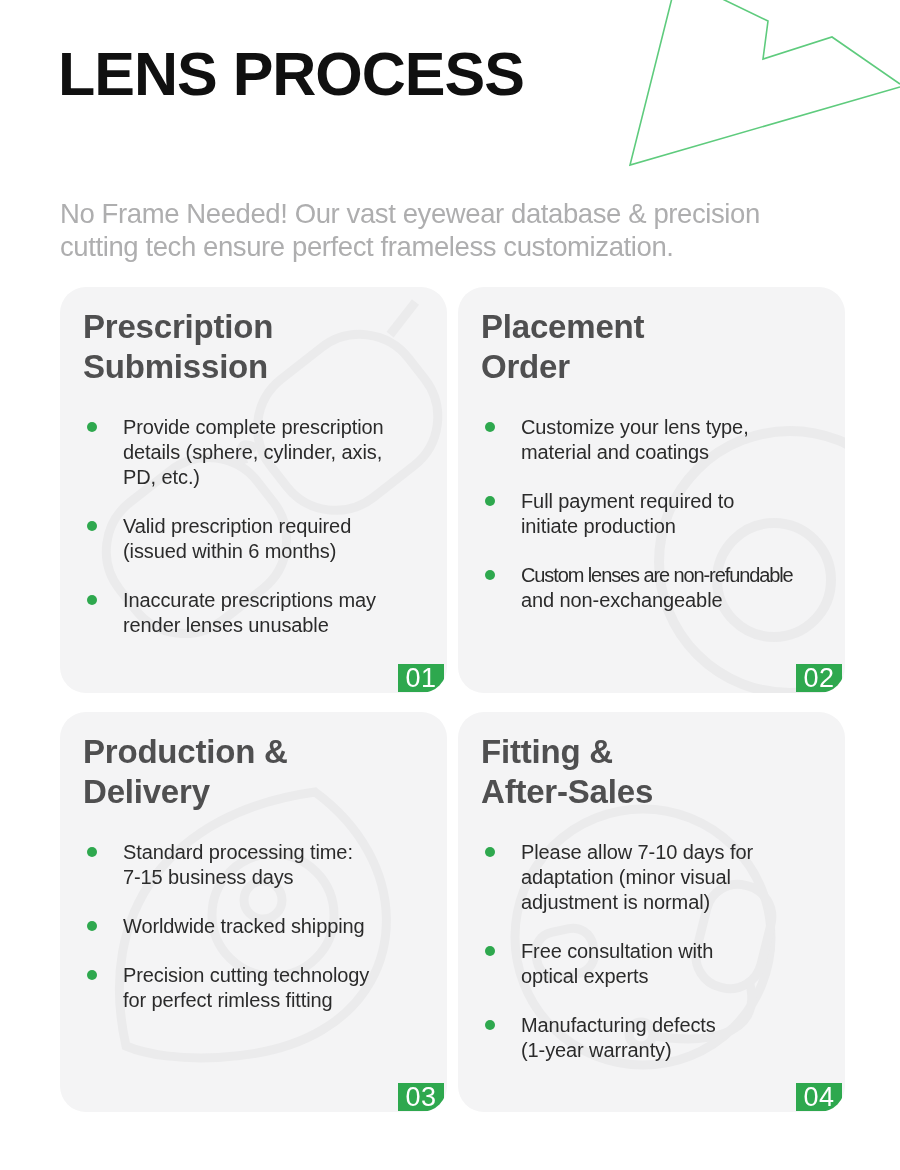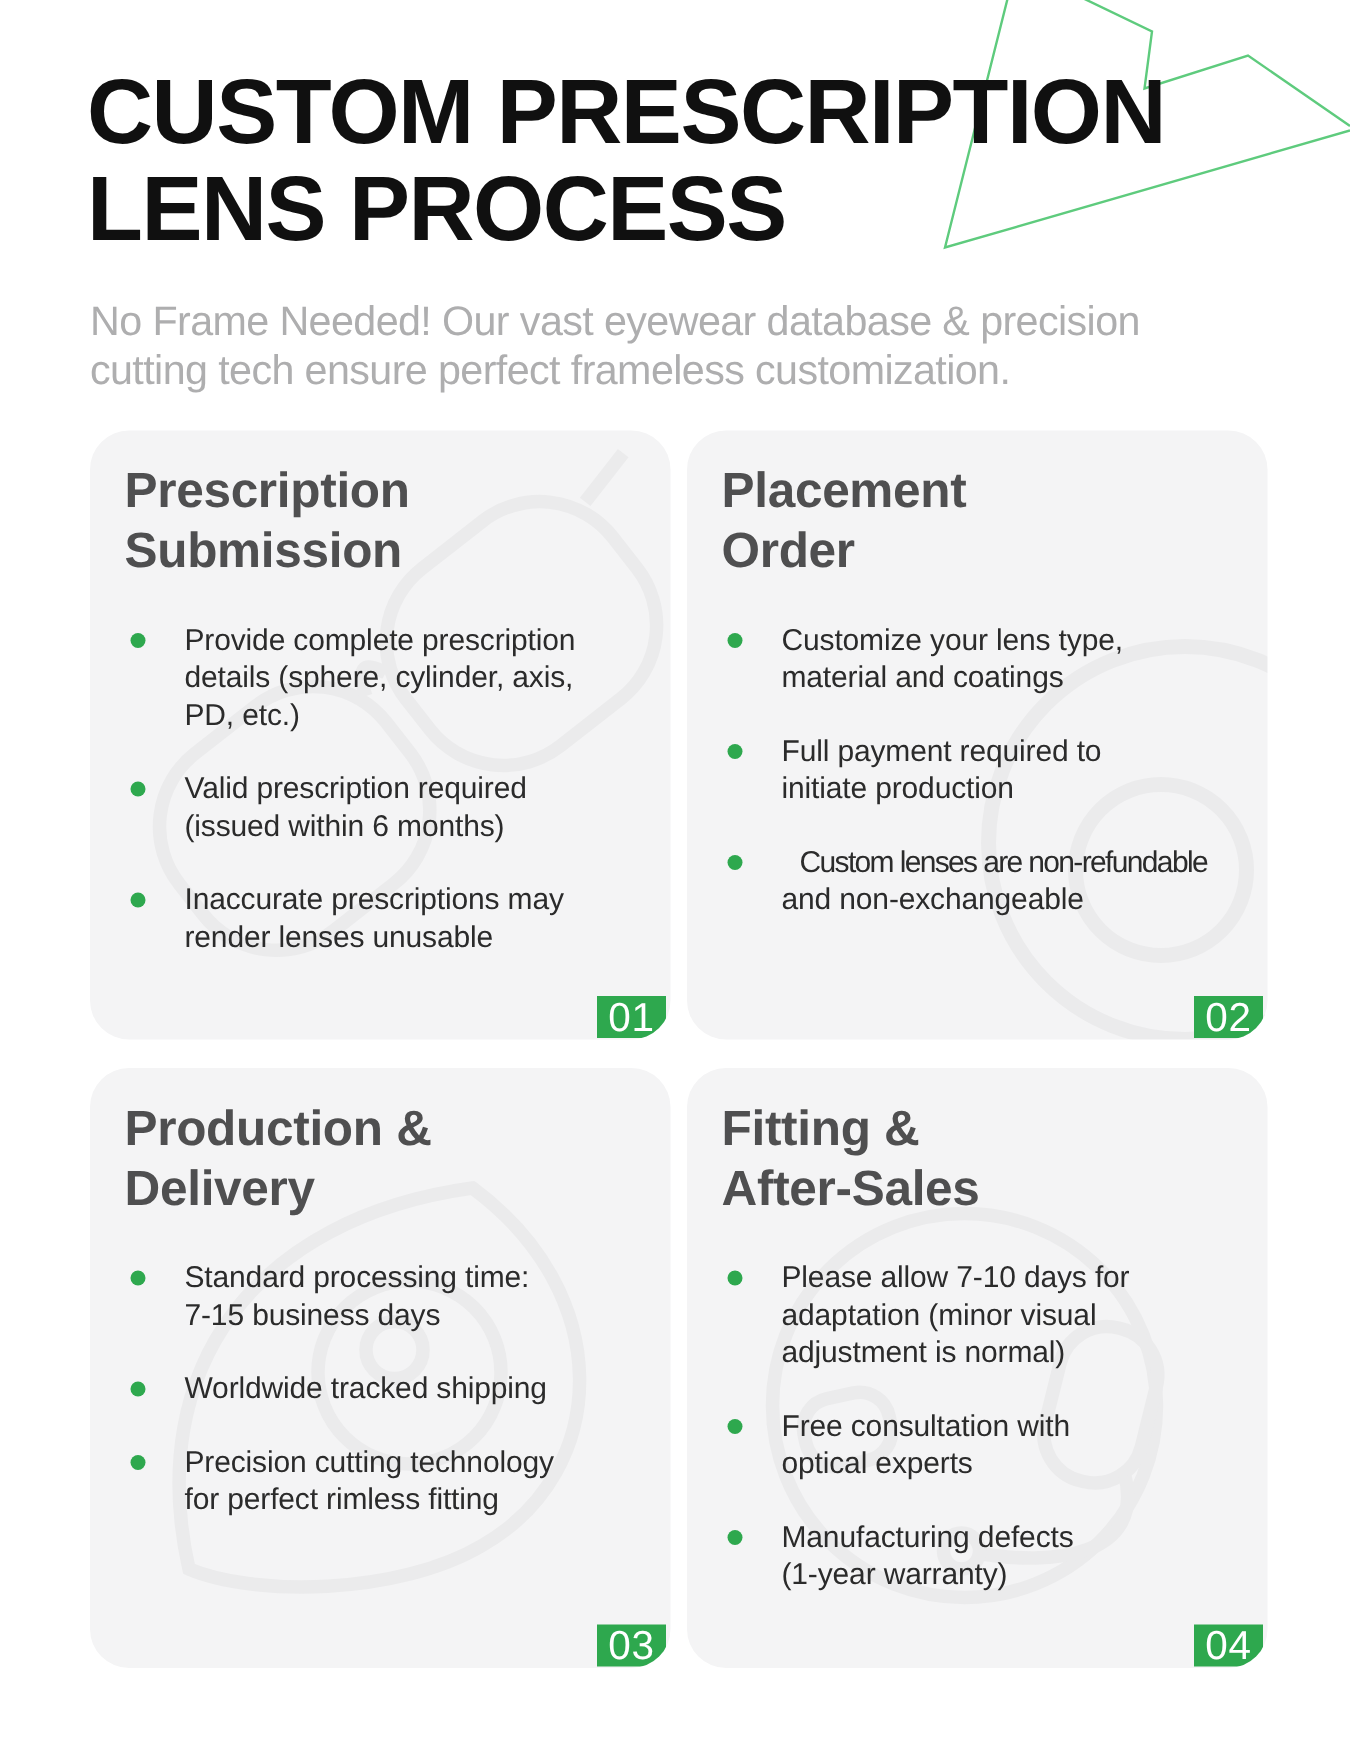"CUSTOM PRESCRIPTION" span.line { html: <span>CUSTOM PRESCRIPTION</span> -> none }
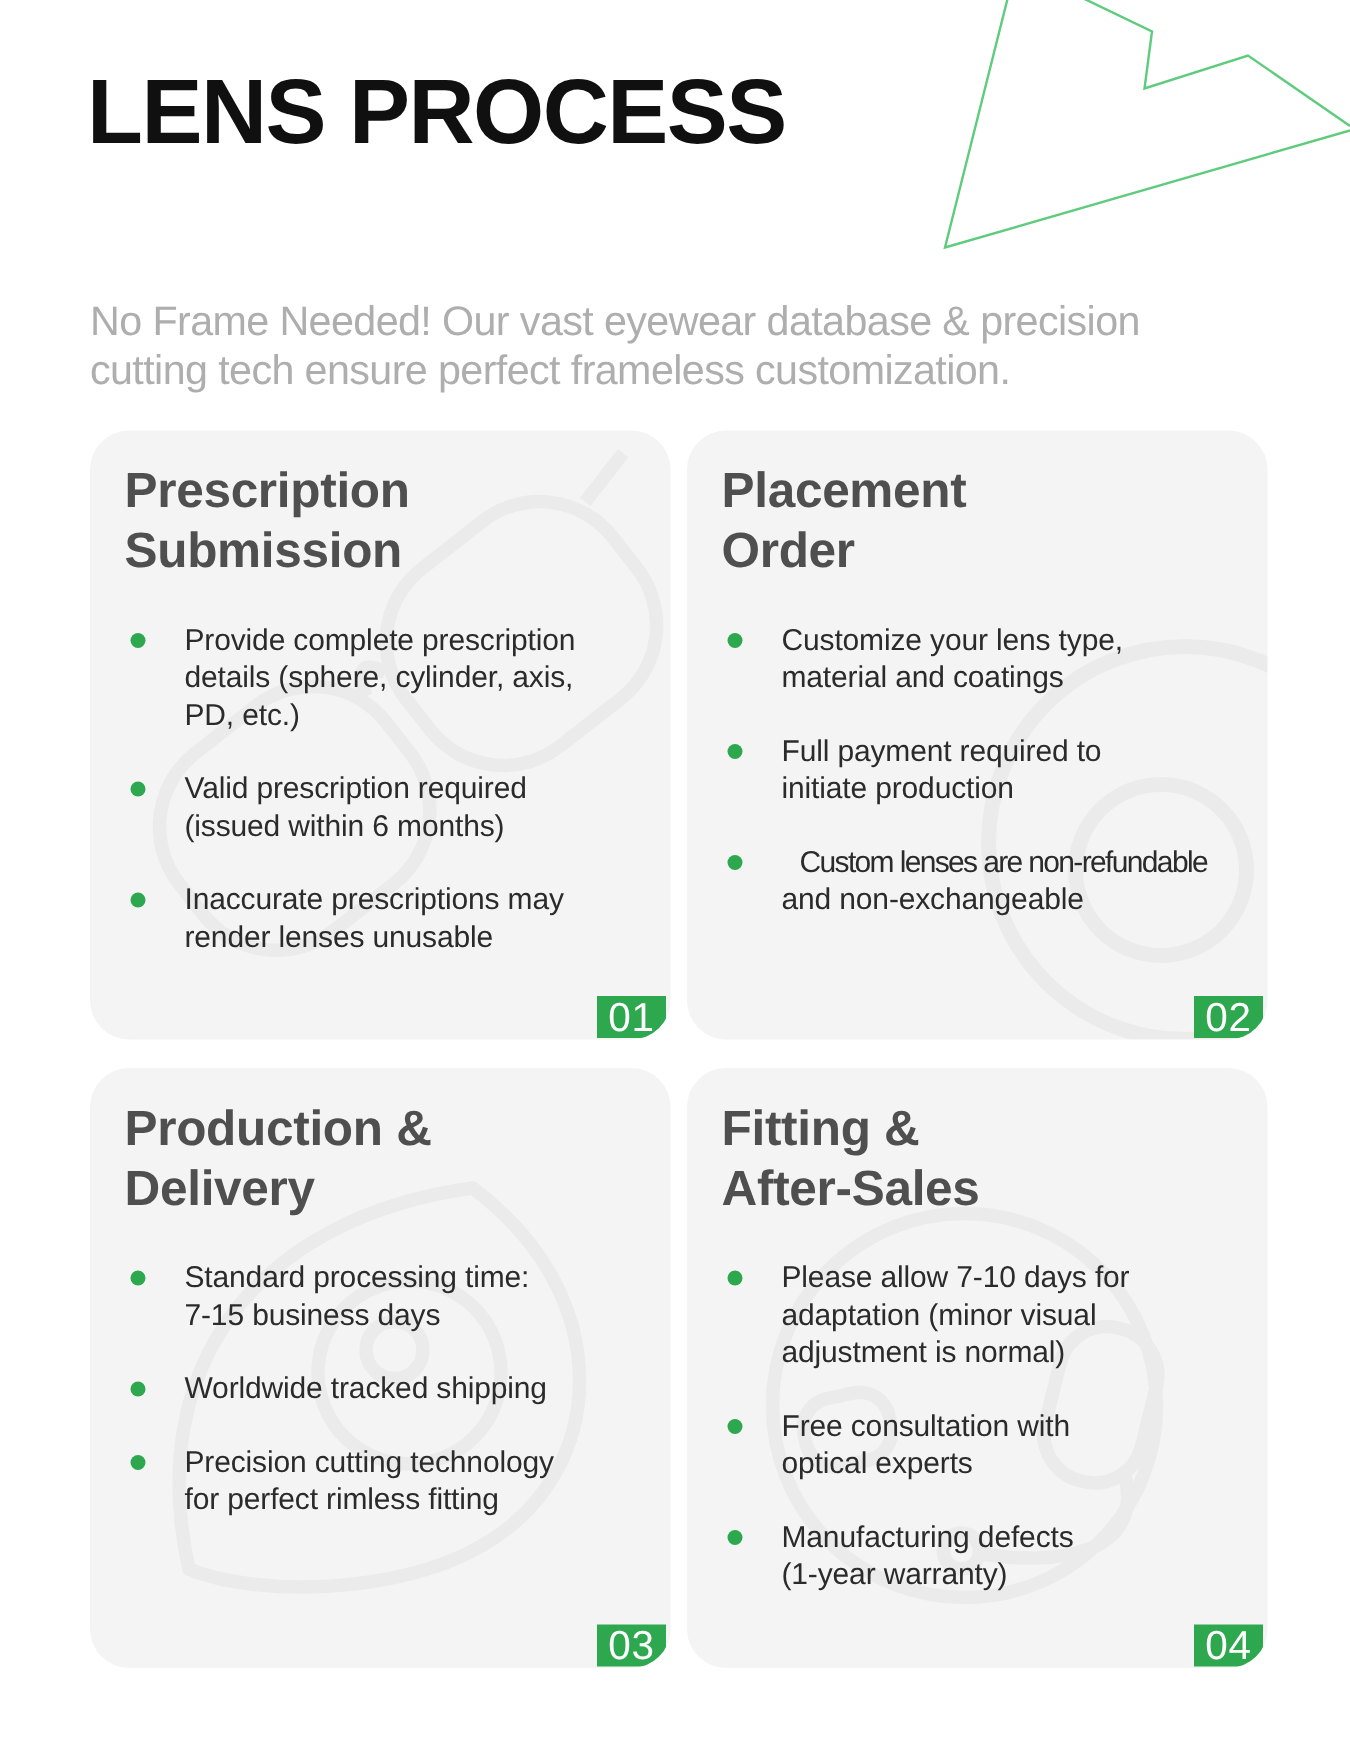"Custom lenses are non-refundable" .card-2 .bullets li:nth-child(3) .line:first-child { margin-left: 12px -> none }
